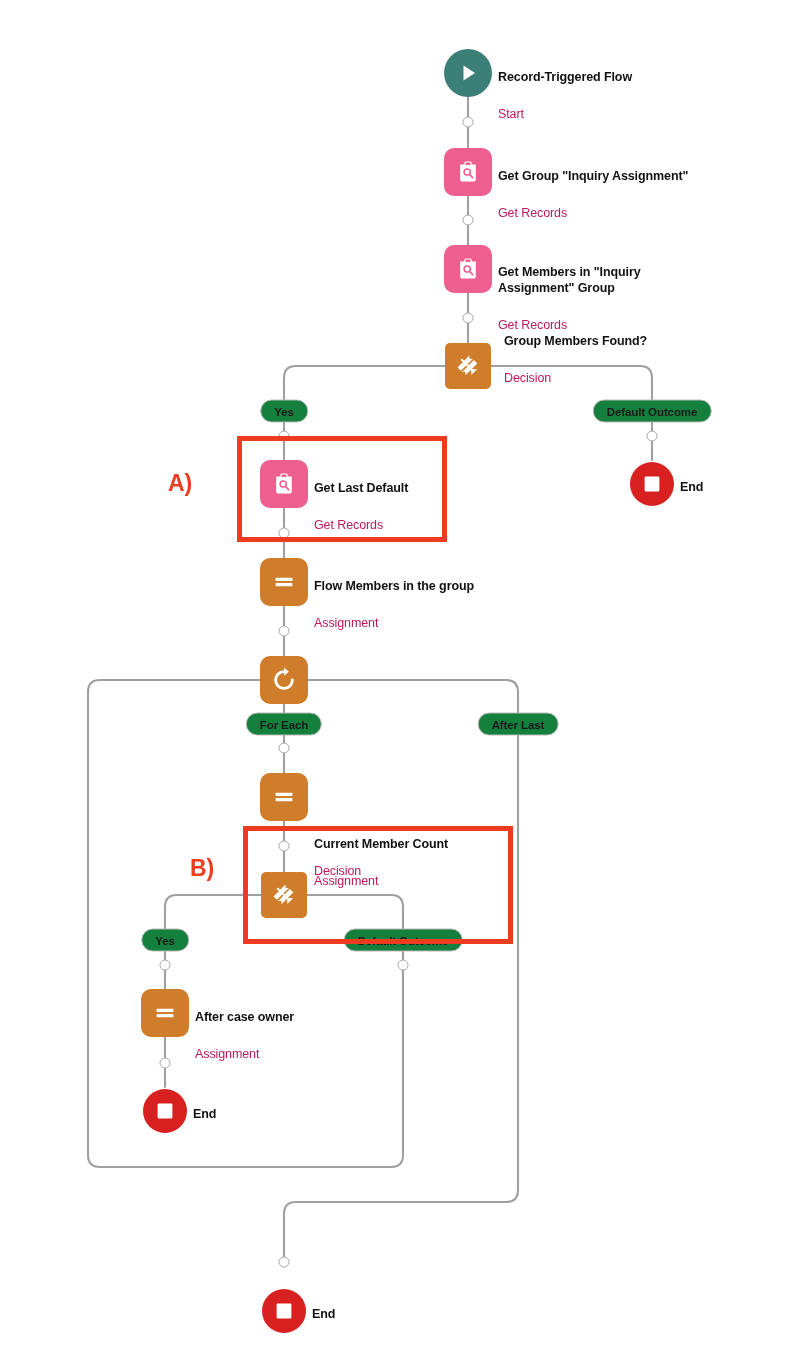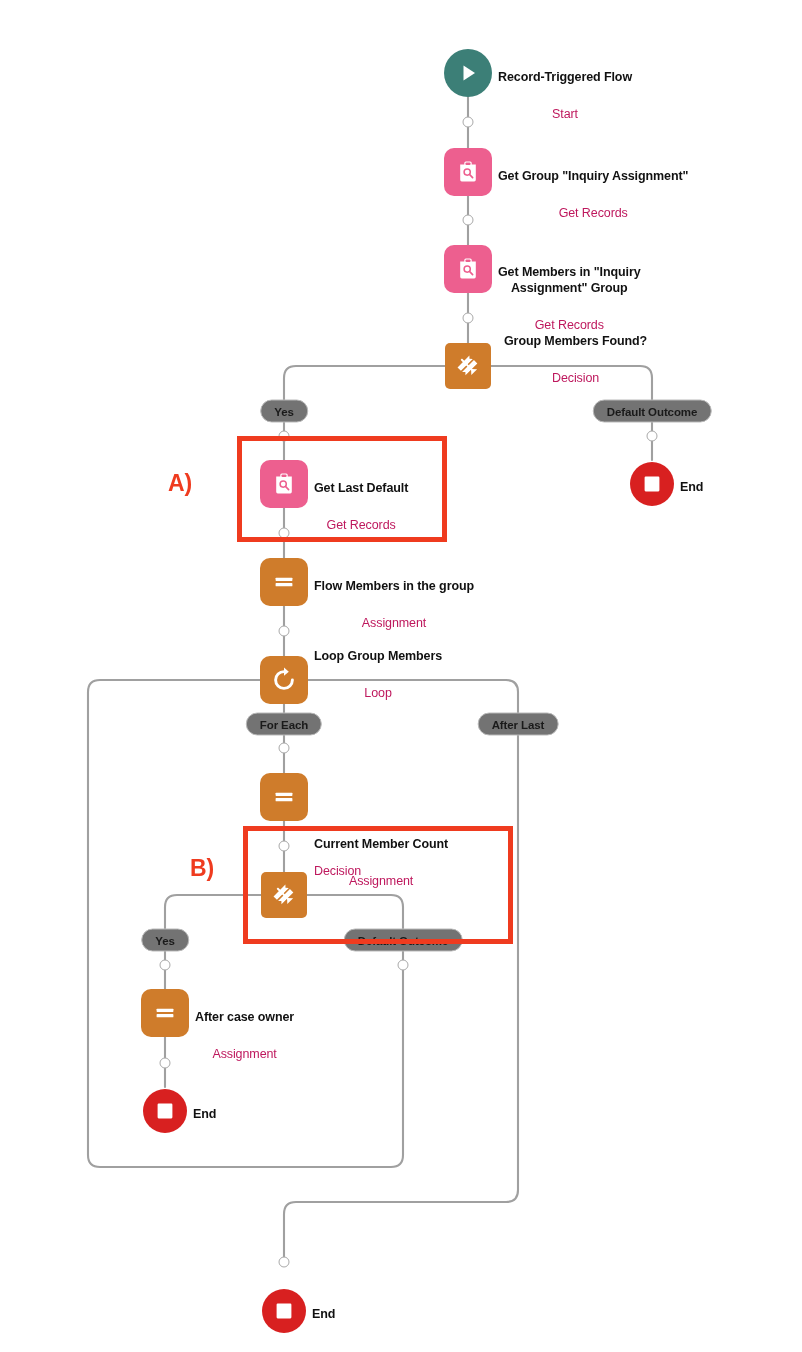"Record-Triggered Flow" .label { text-align: center -> none }
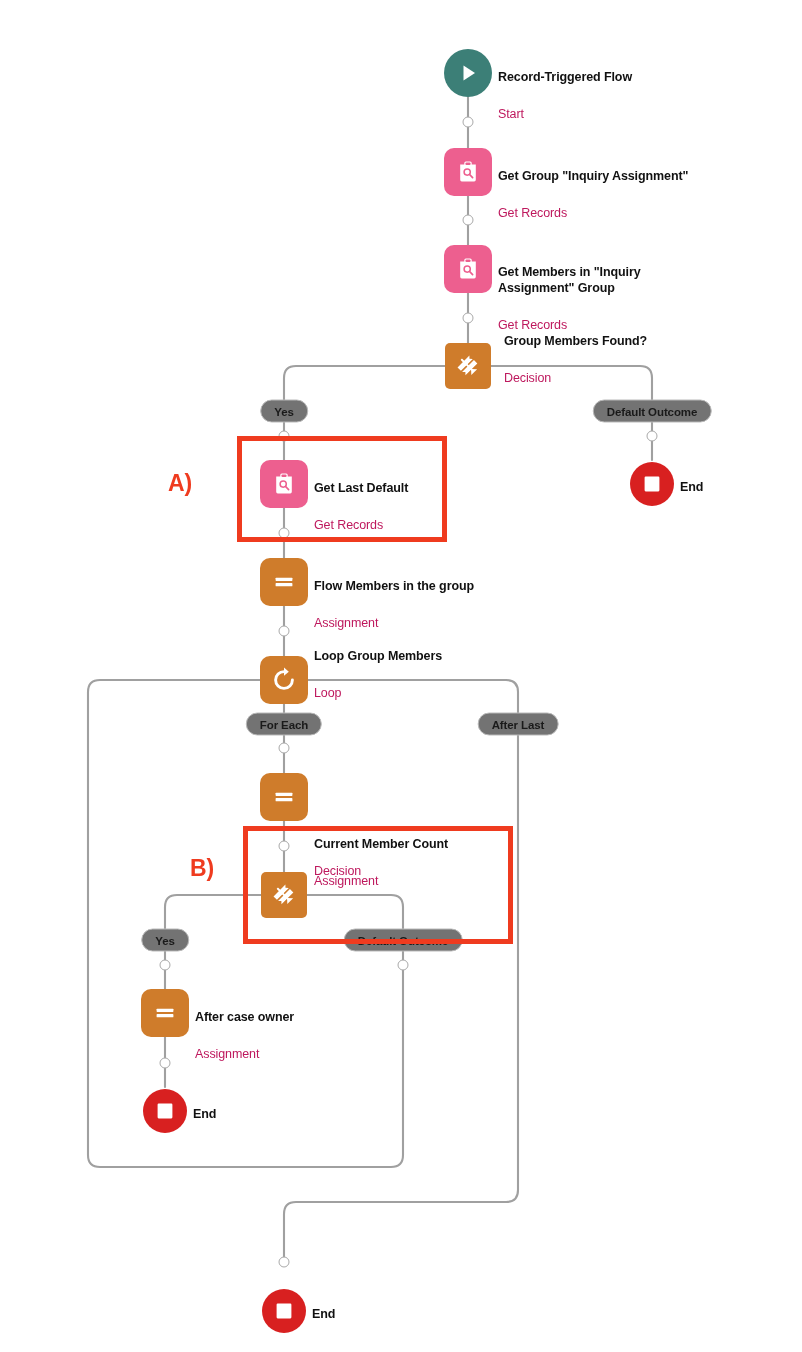"Yes" .pill { background: #737373 -> #15803d }
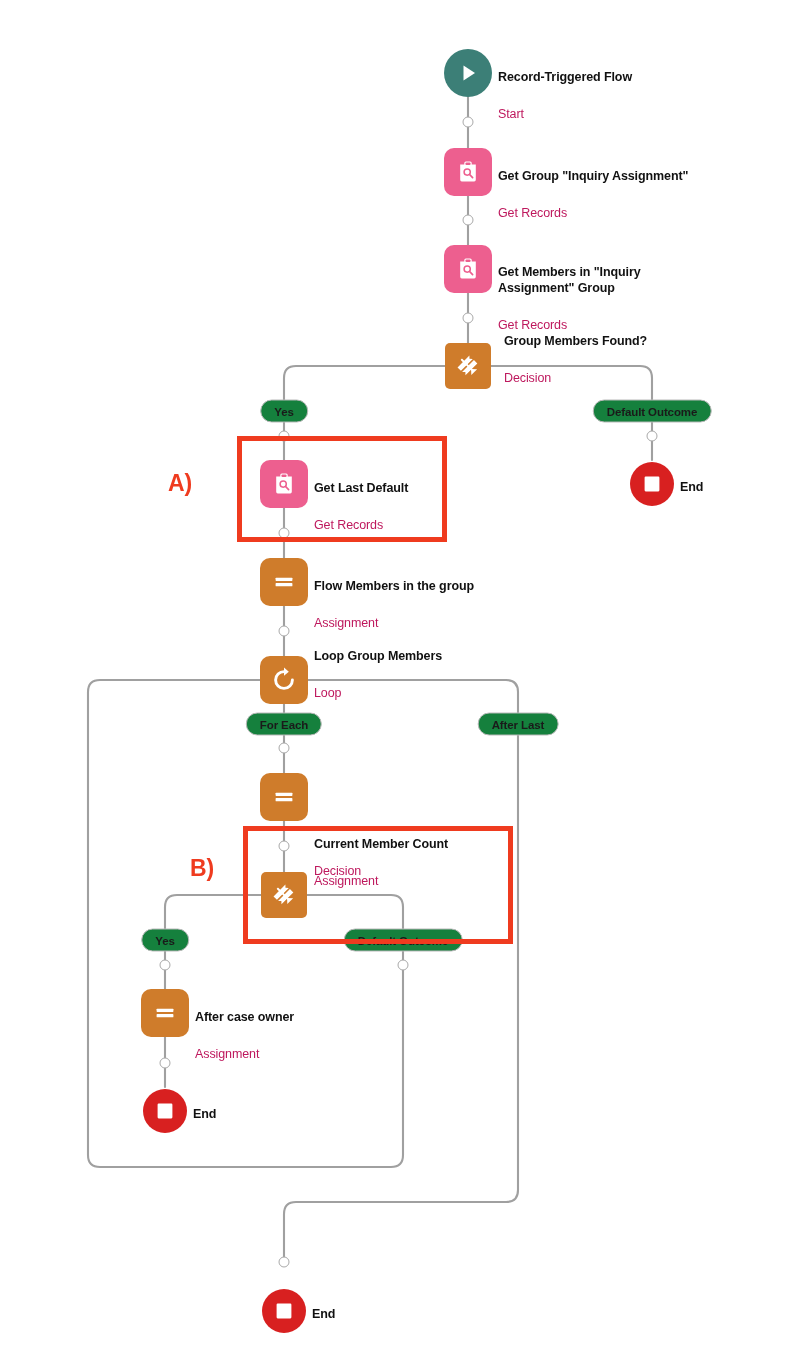"Loop Group Members" div.label { html: <div> <div>Loop Group Members</div> <div>Loop</div> </div> -> none }
